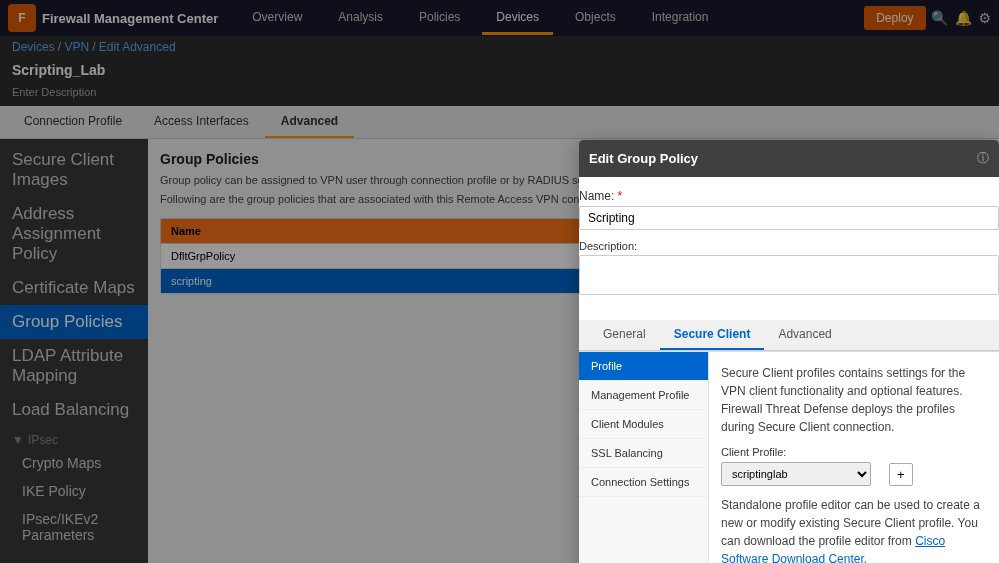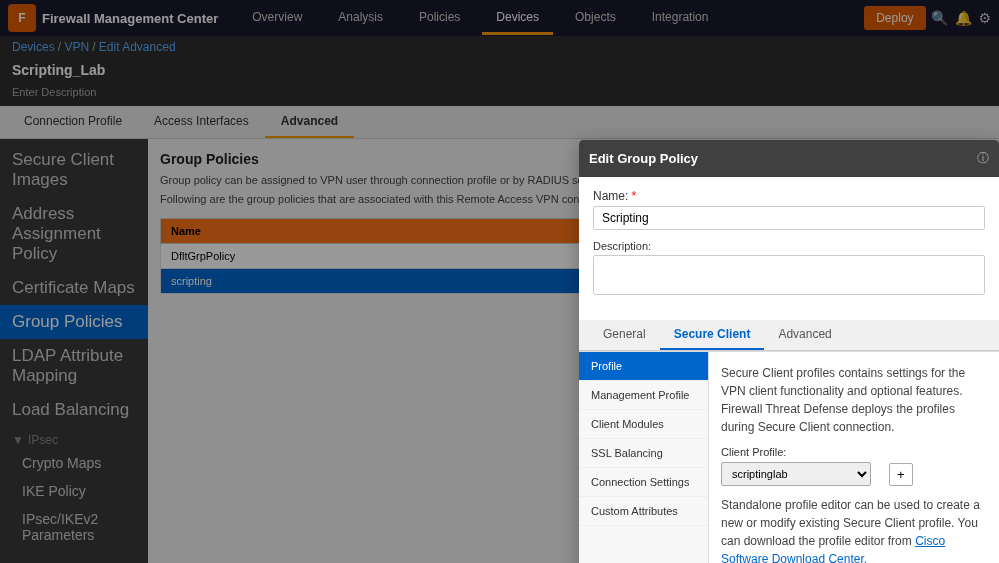"Name: *" .modal-form { padding: 12px 14px -> 12px 0 }
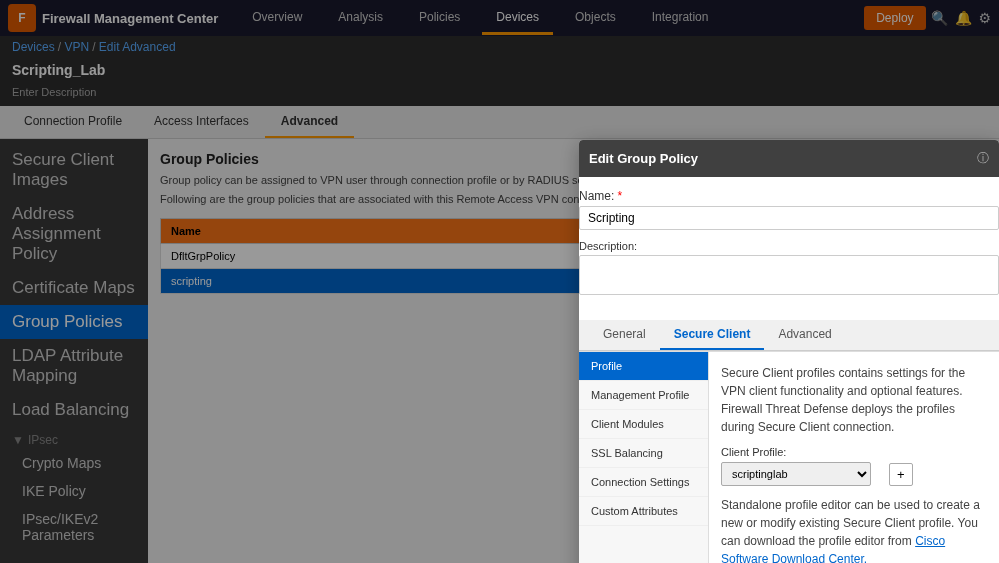"Custom Attributes" div.modal-sidebar-item { html: <div>Custom Attributes</div> -> none }
